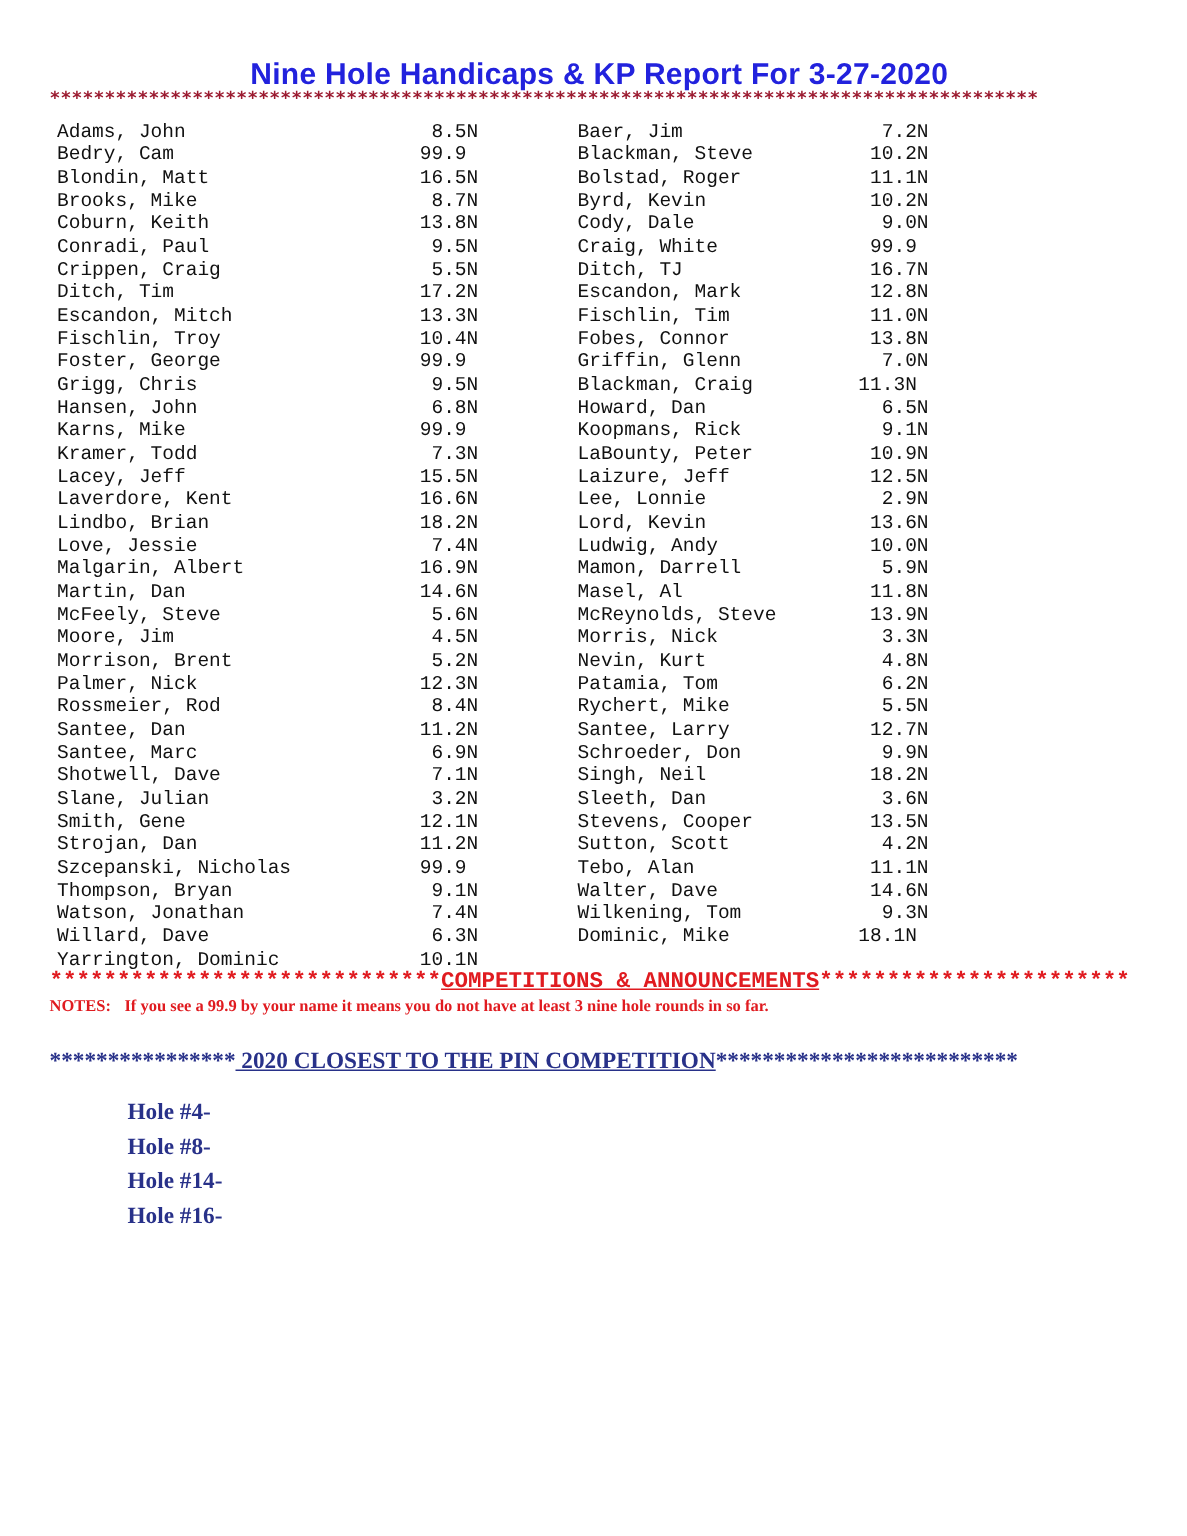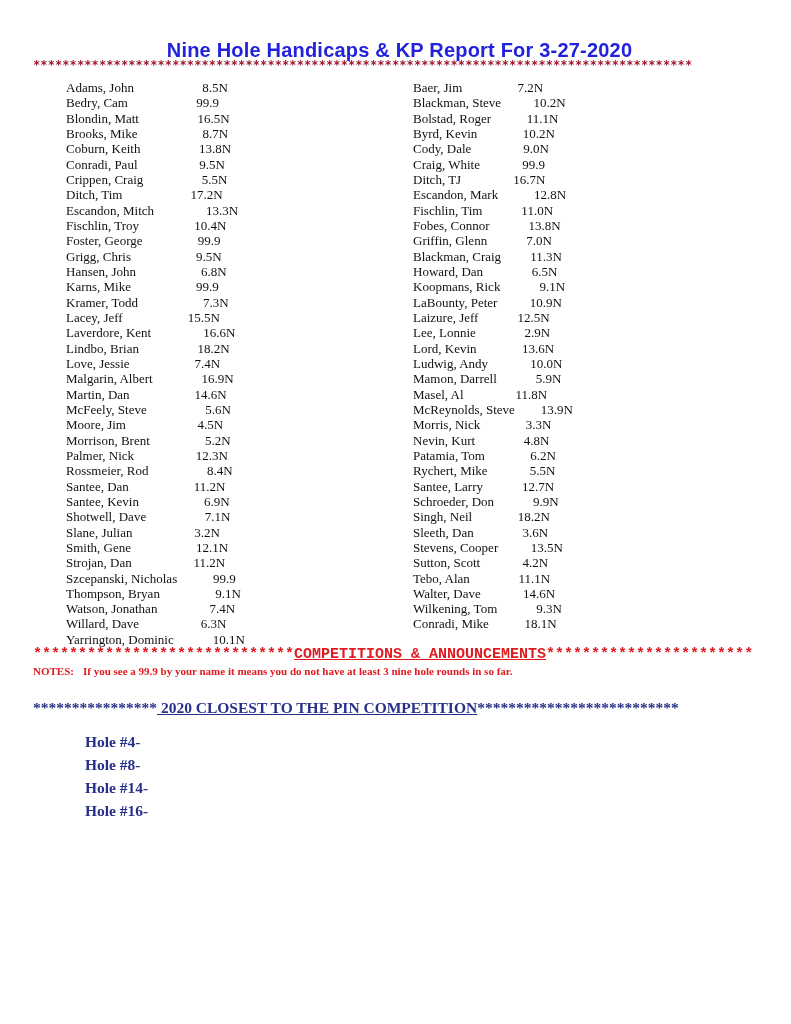"Adams, John 8.5N" .roster-col { font-family: Liberation Serif, serif -> Liberation Mono, monospace; margin-left: 28px -> none }
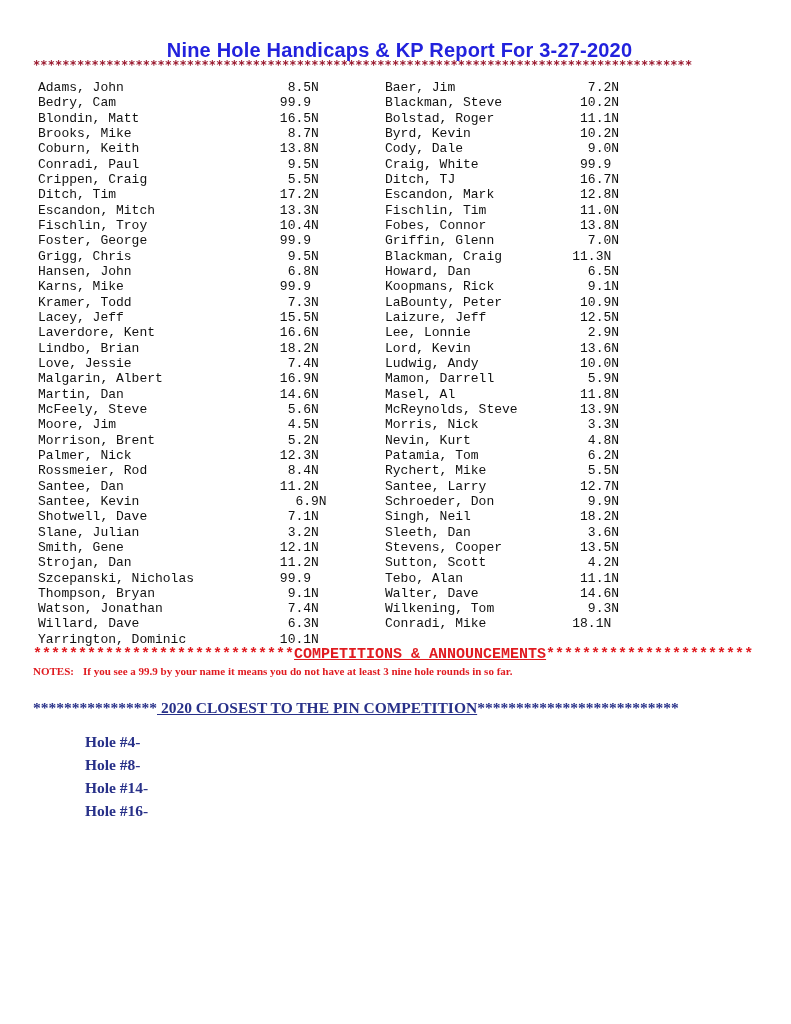"Santee, Kevin 6.9N" div.roster-row { text: Kevin -> Marc }
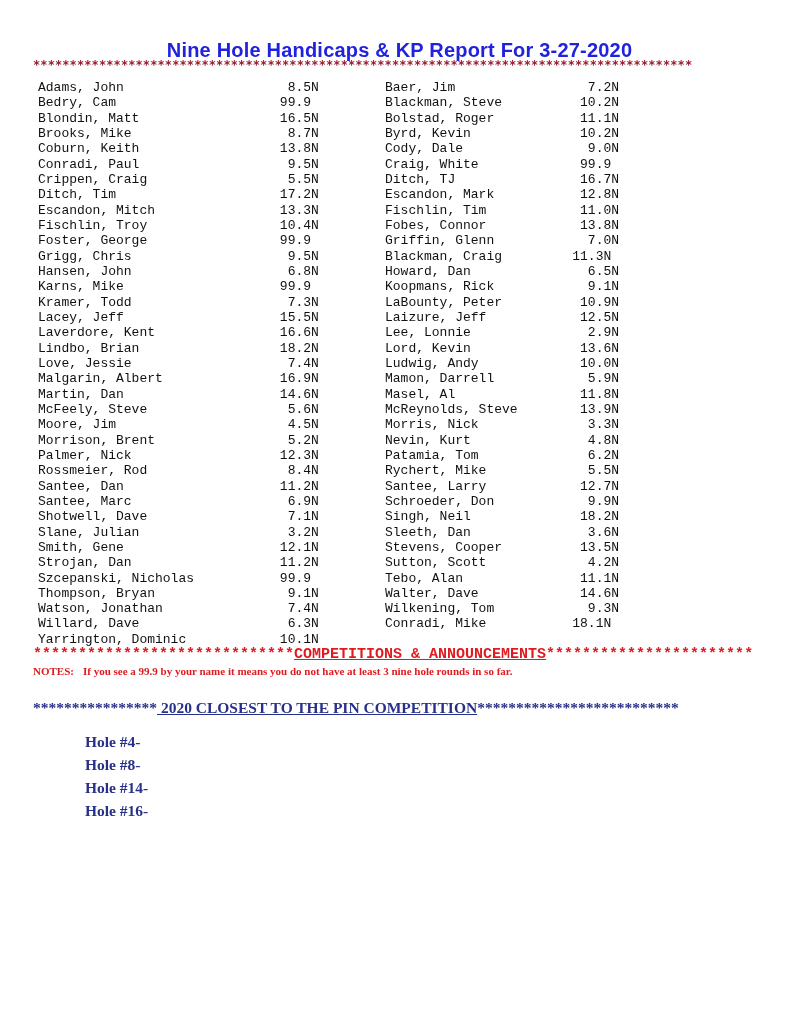"Conradi, Mike 18.1N" div.roster-row { text: Conradi -> Dominic }
